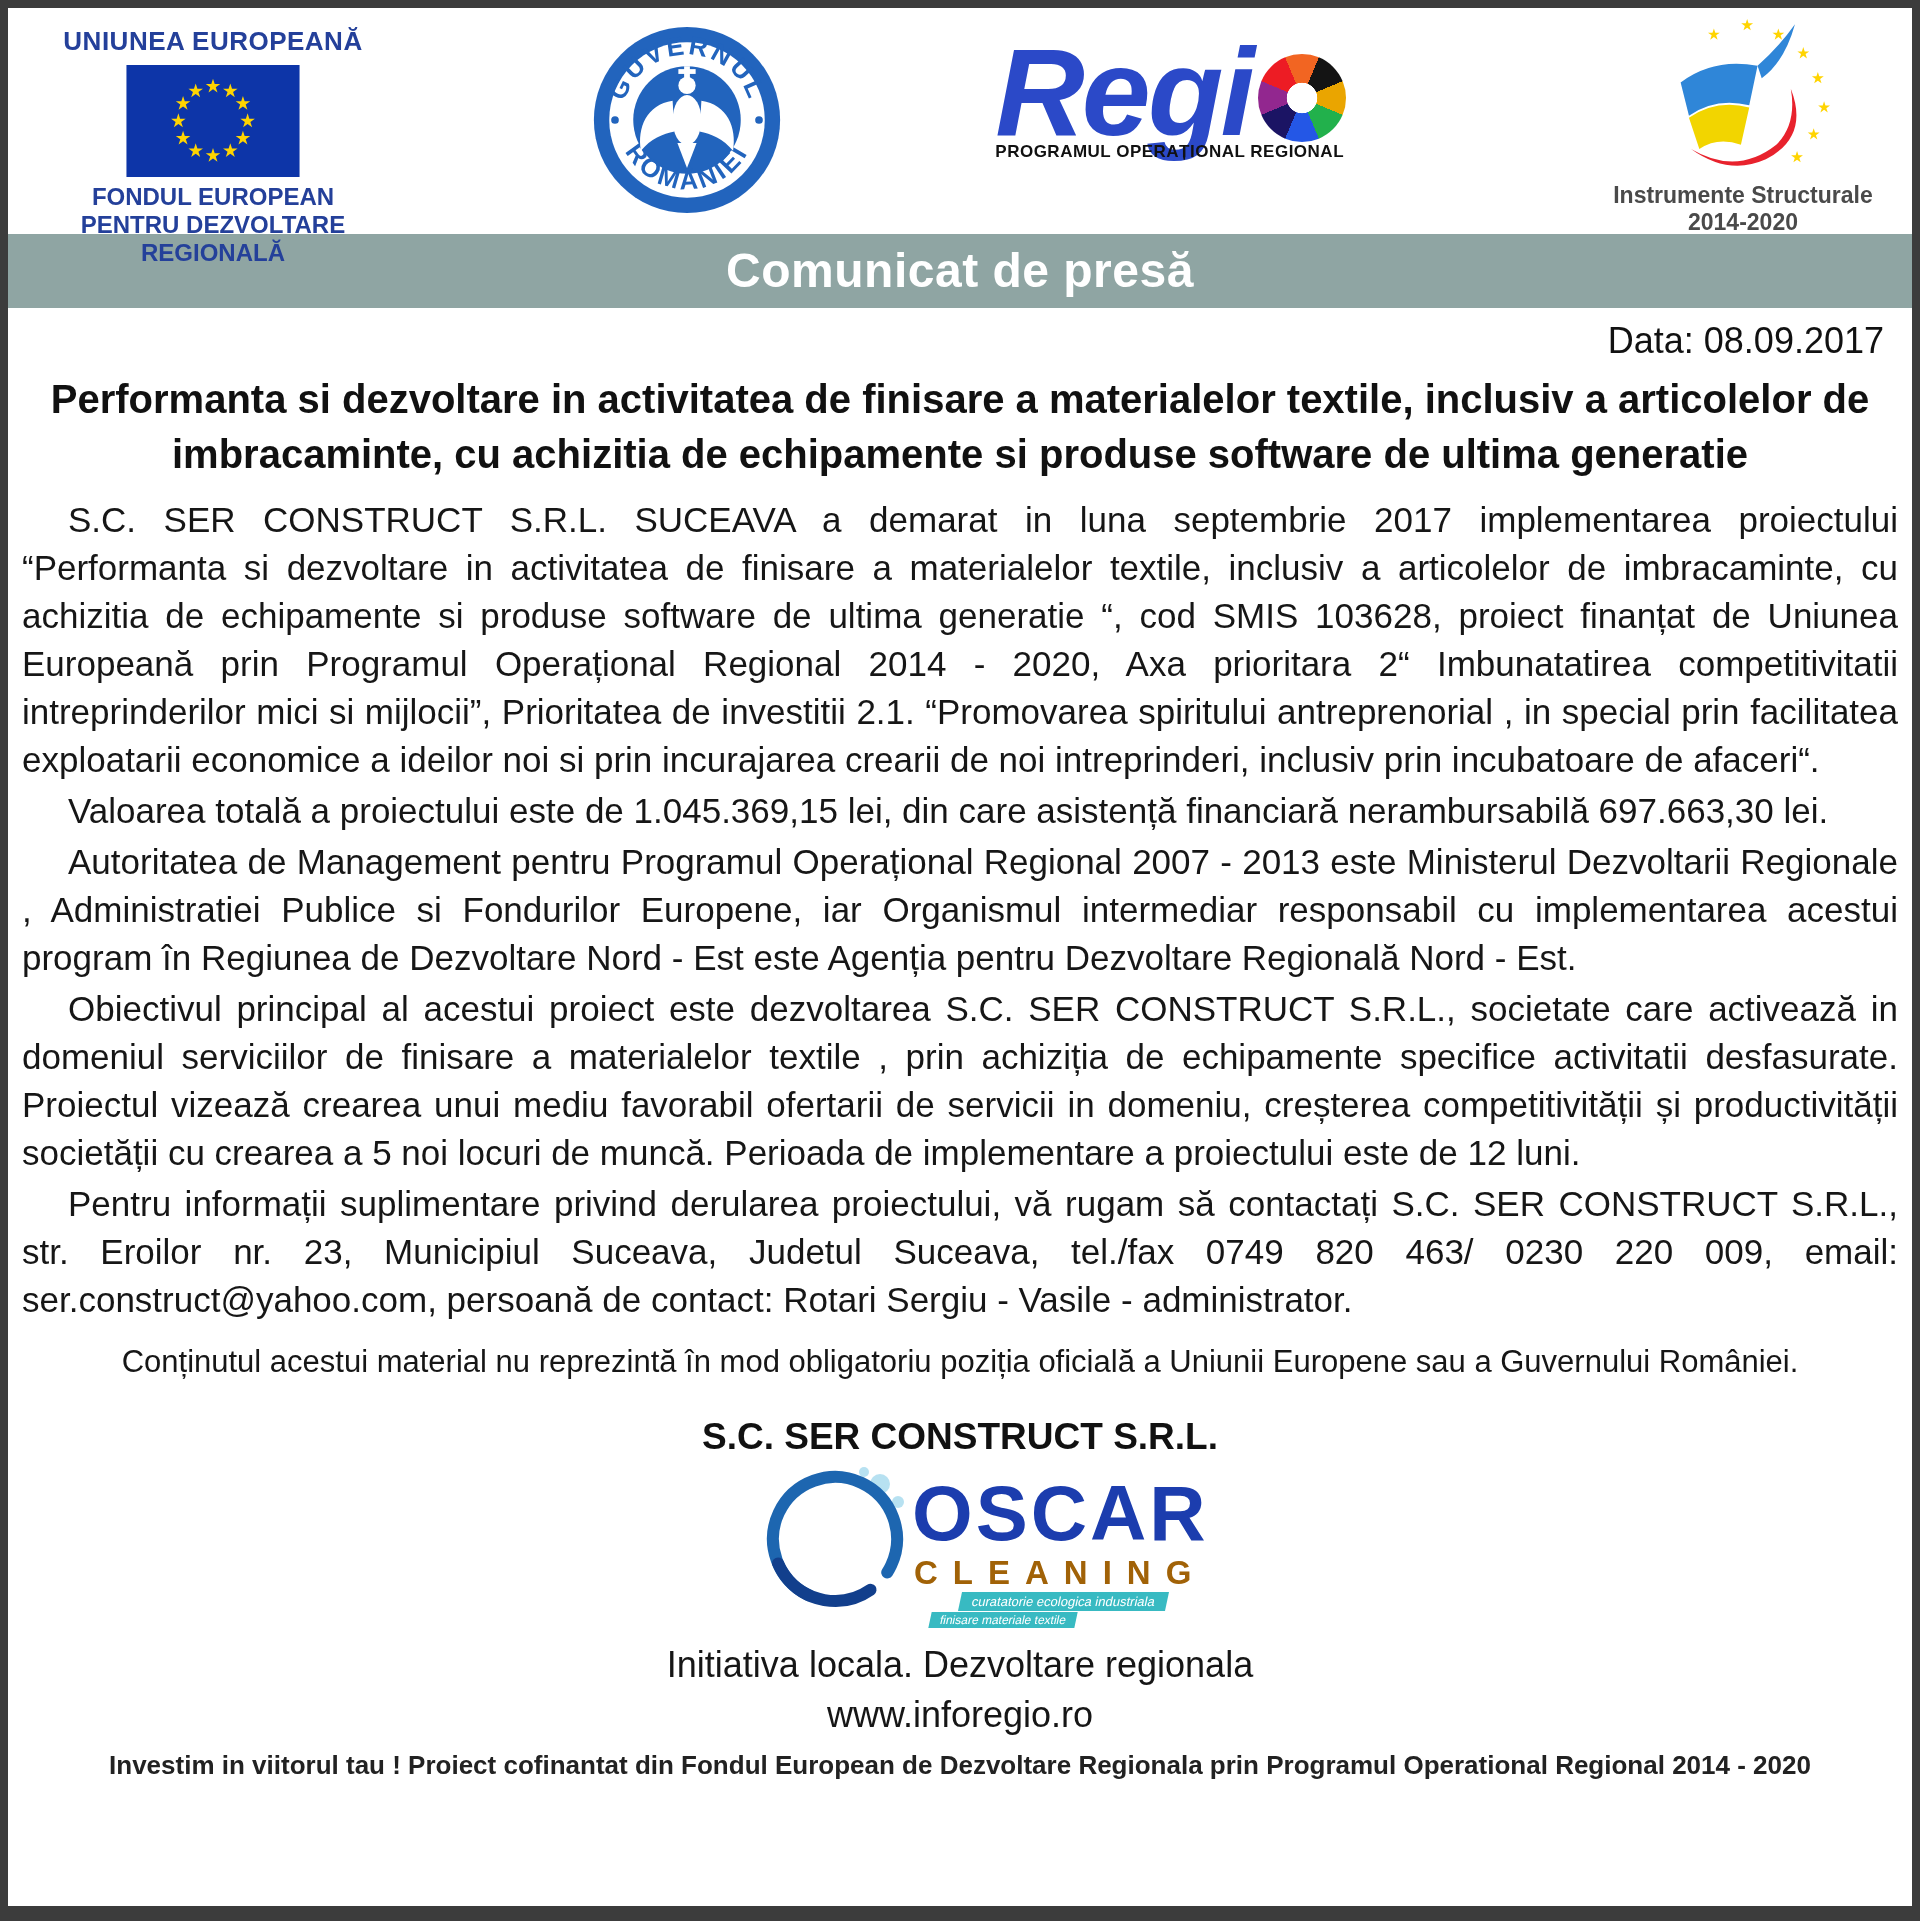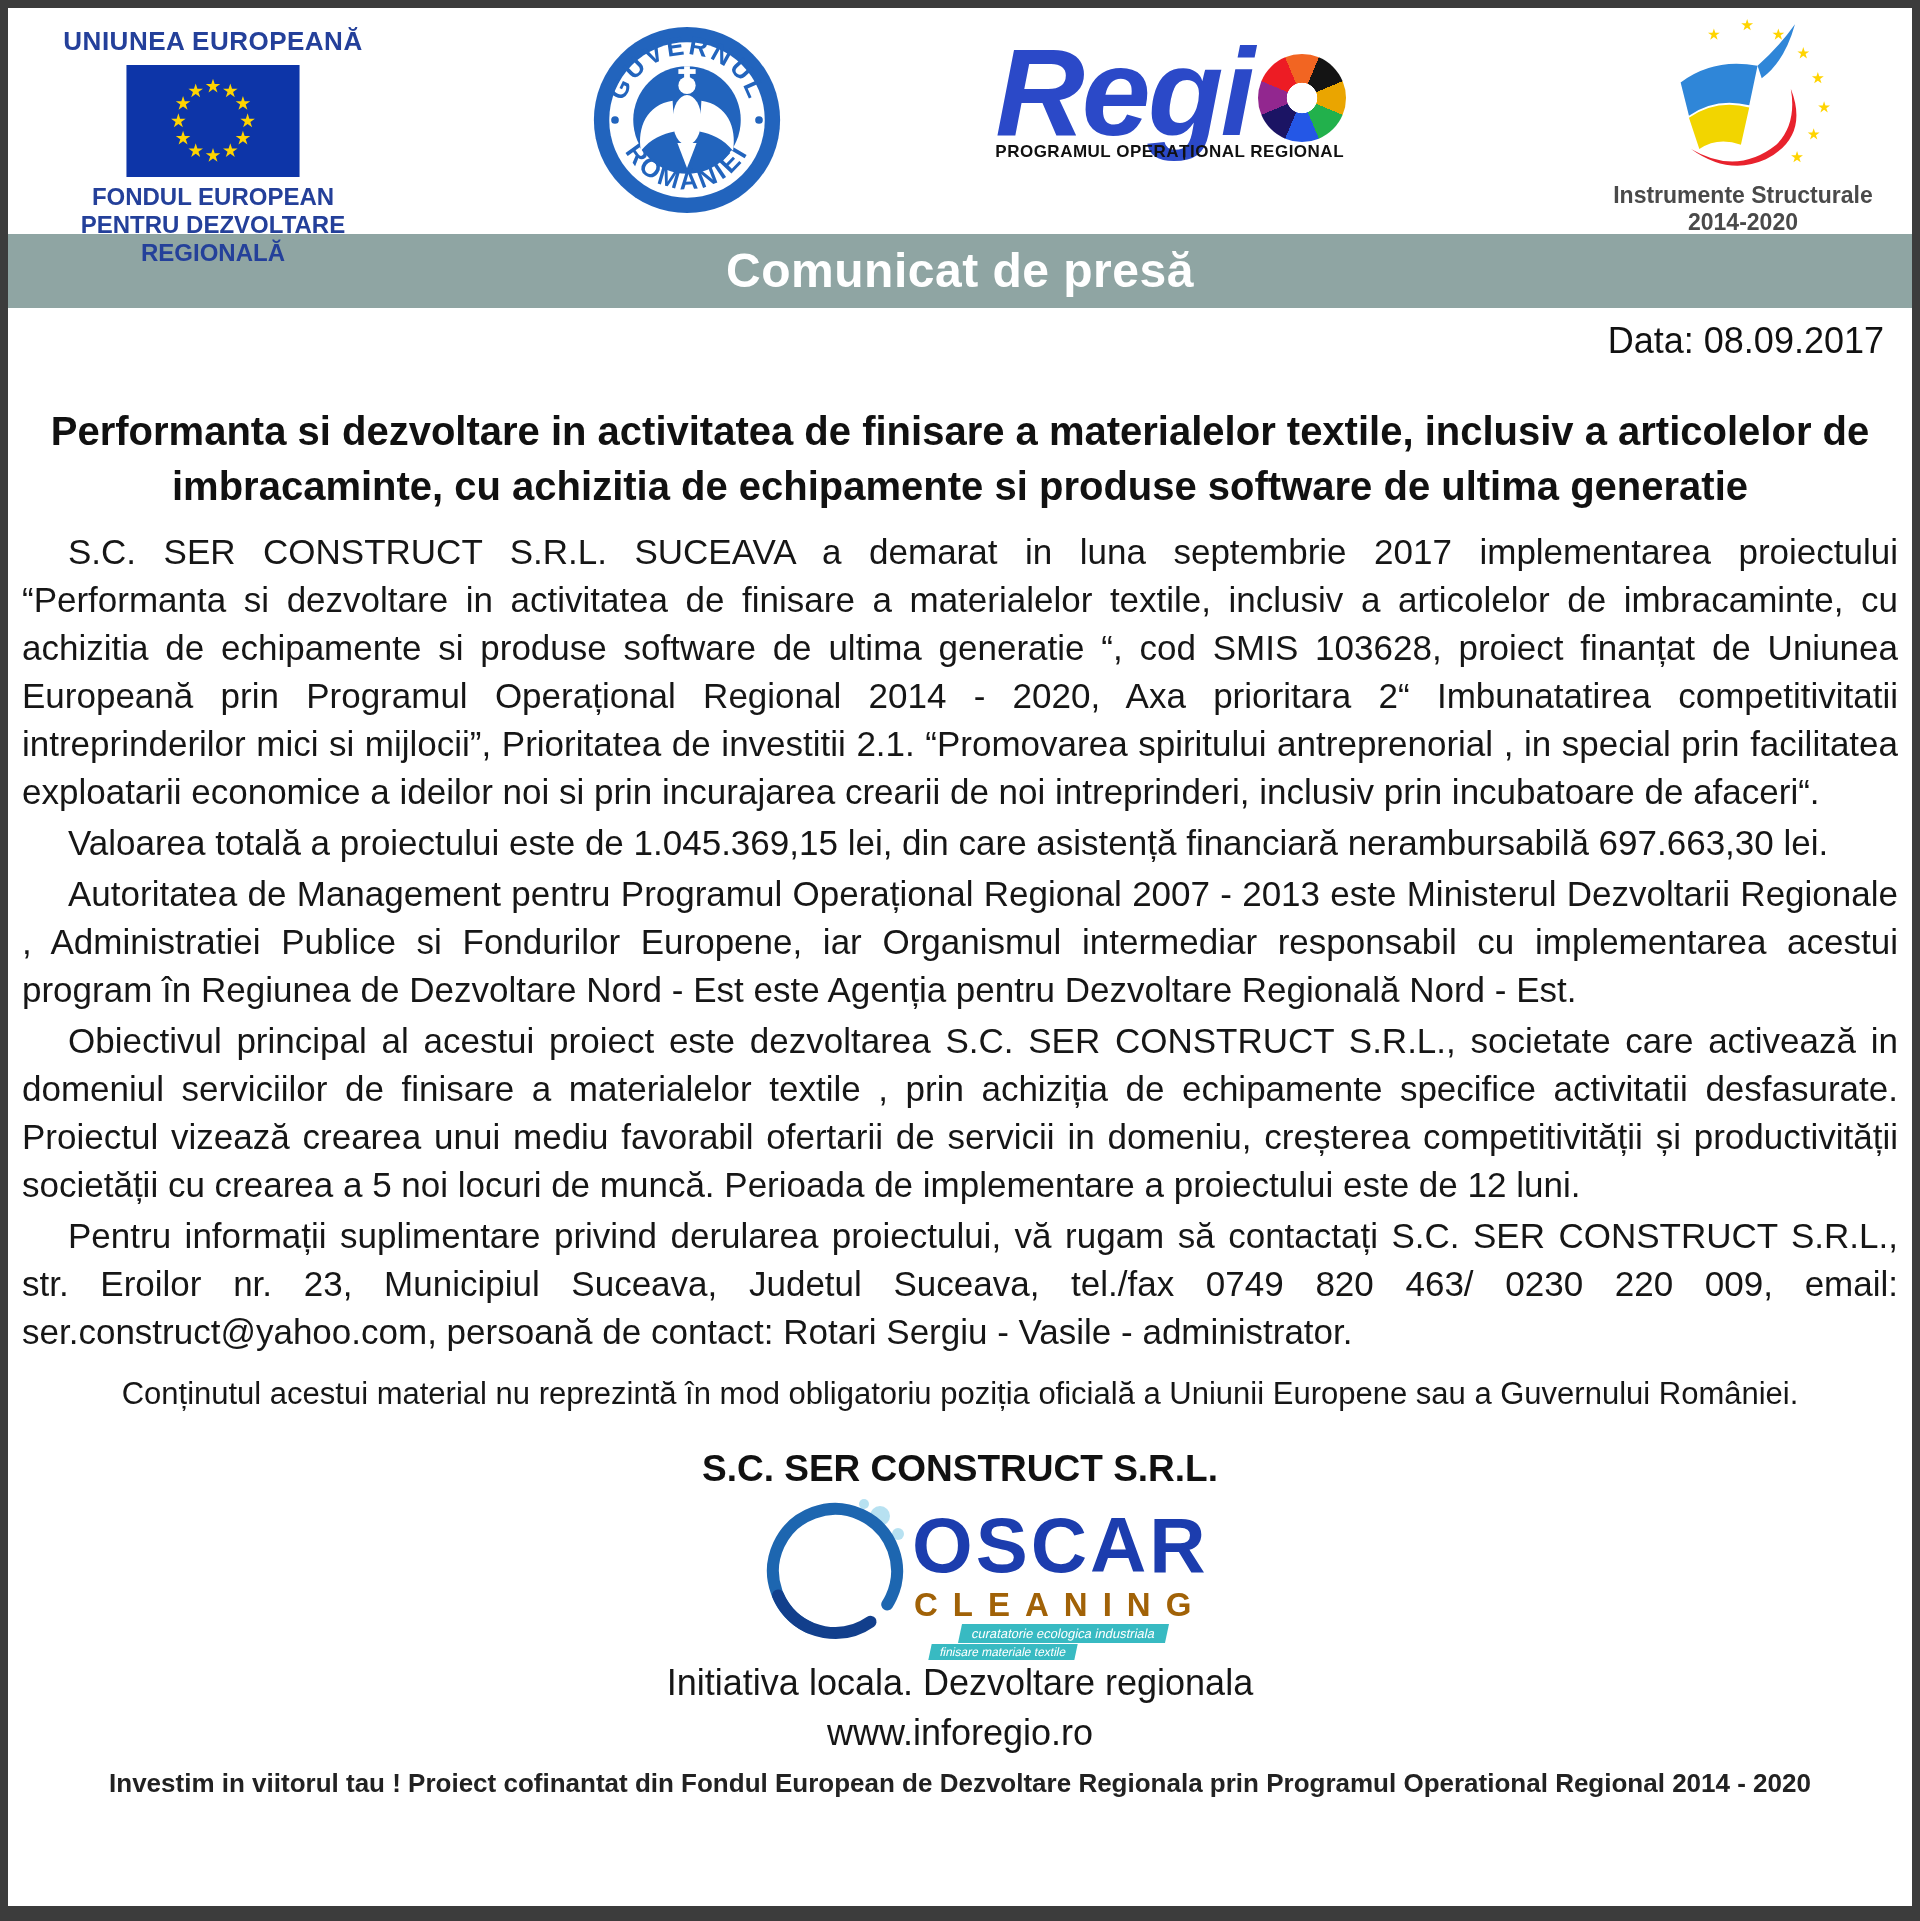"Performanta si dezvoltare in activitatea" .doc-title { margin: 36px 24px 14px -> 4px 24px 14px }
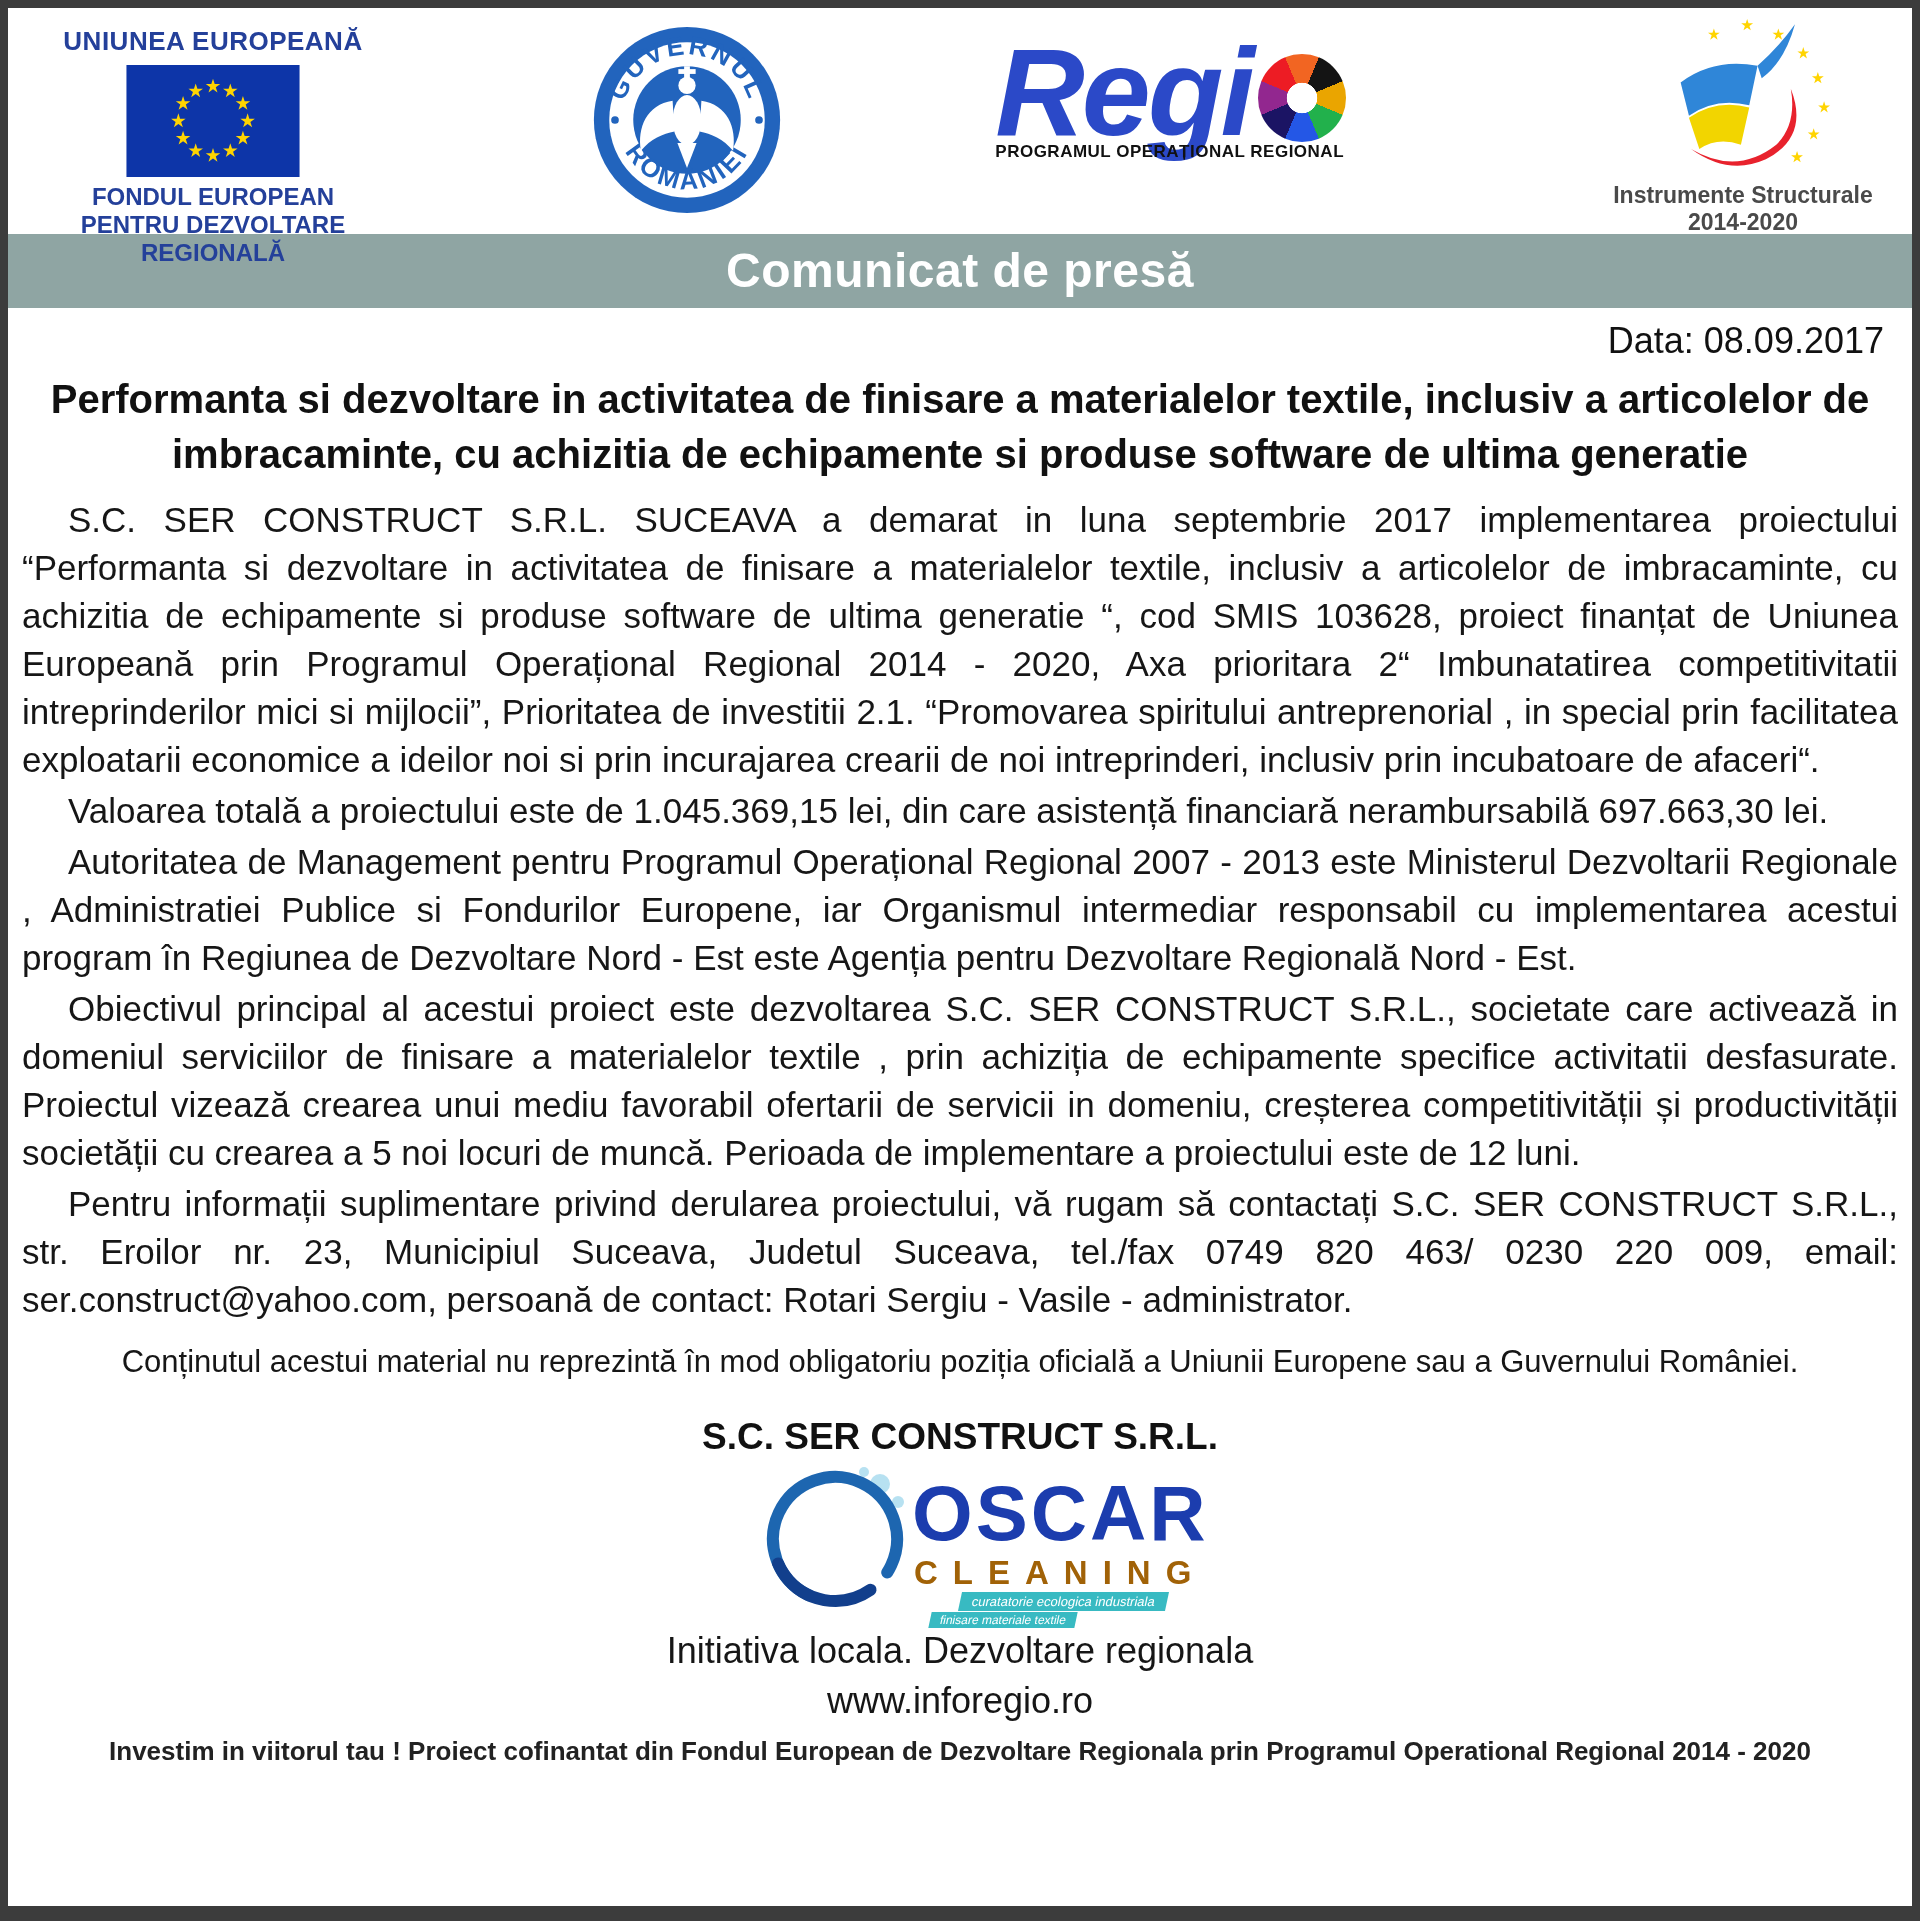"Initiativa locala. Dezvoltare regionala" .slogan { margin-top: 6px -> 20px }
